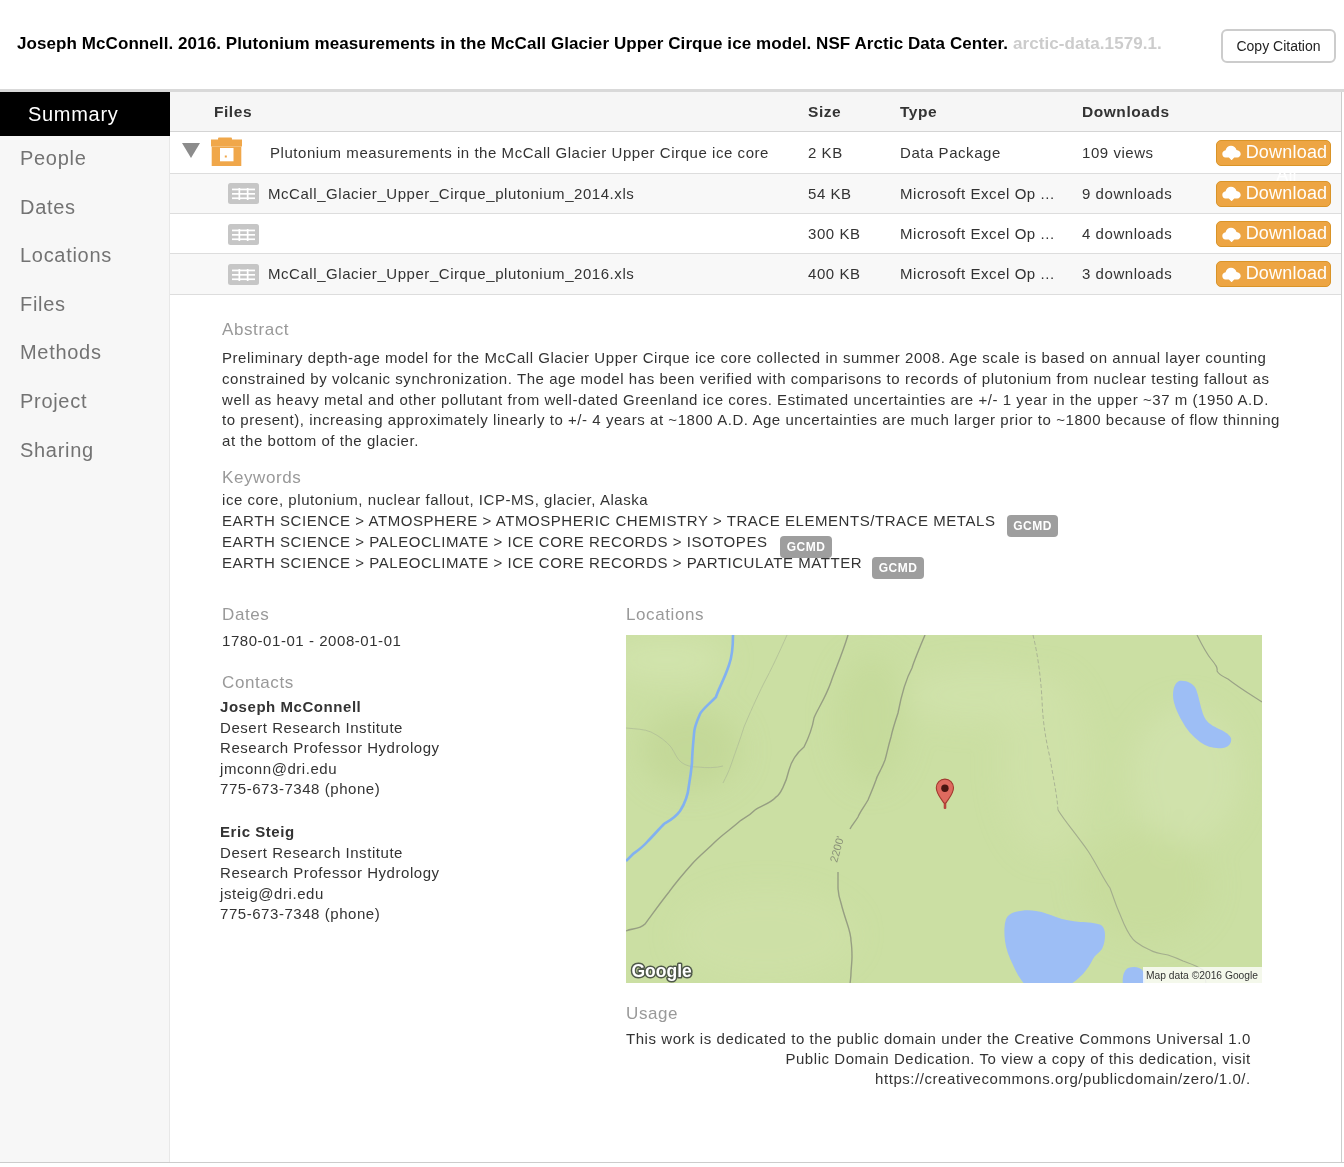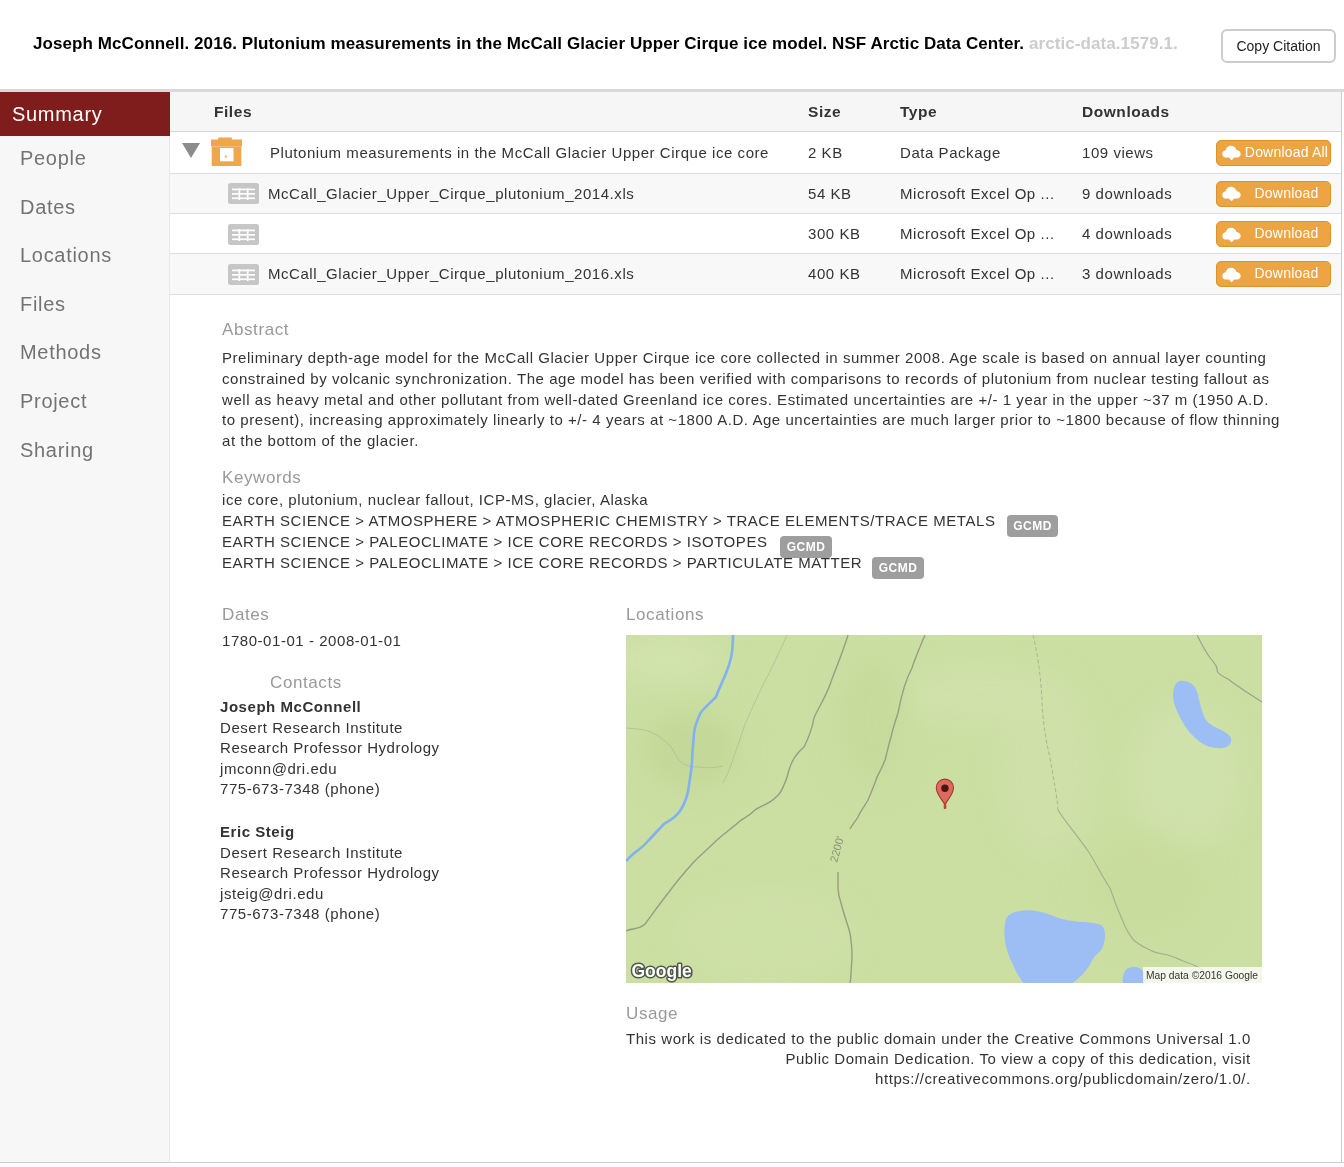"Joseph McConnell. 2016. Plutonium" div.abs { margin-left: 16px -> none }
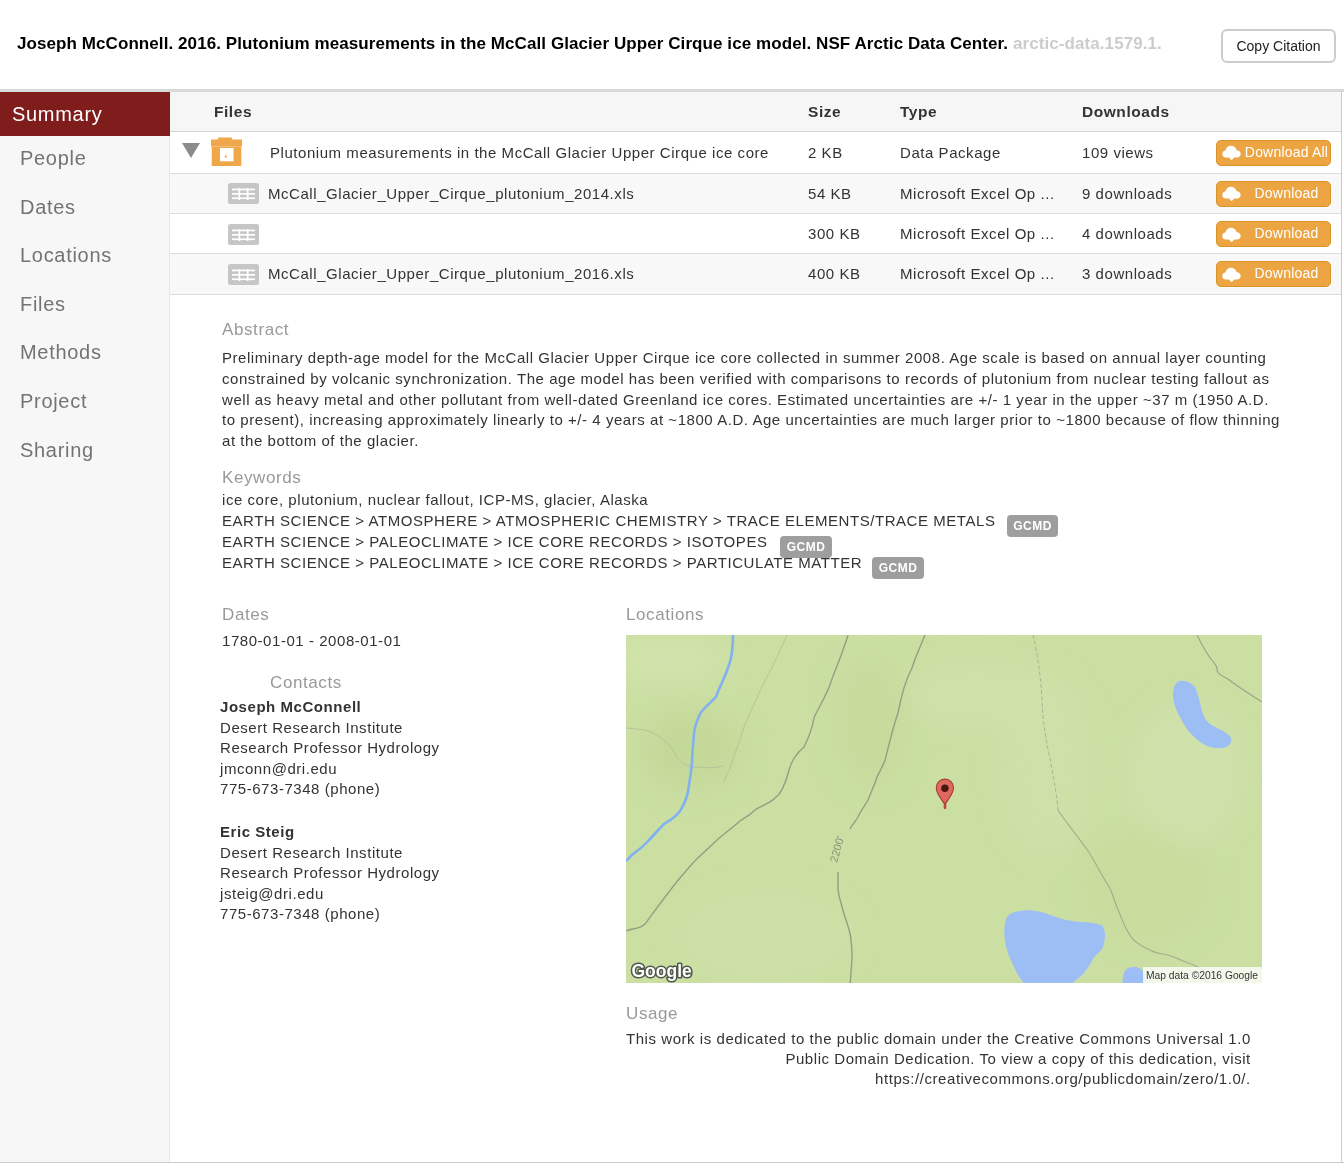"Summary" div.abs { background: #7f1d1d -> #000000; padding-left: 12px -> 28px }
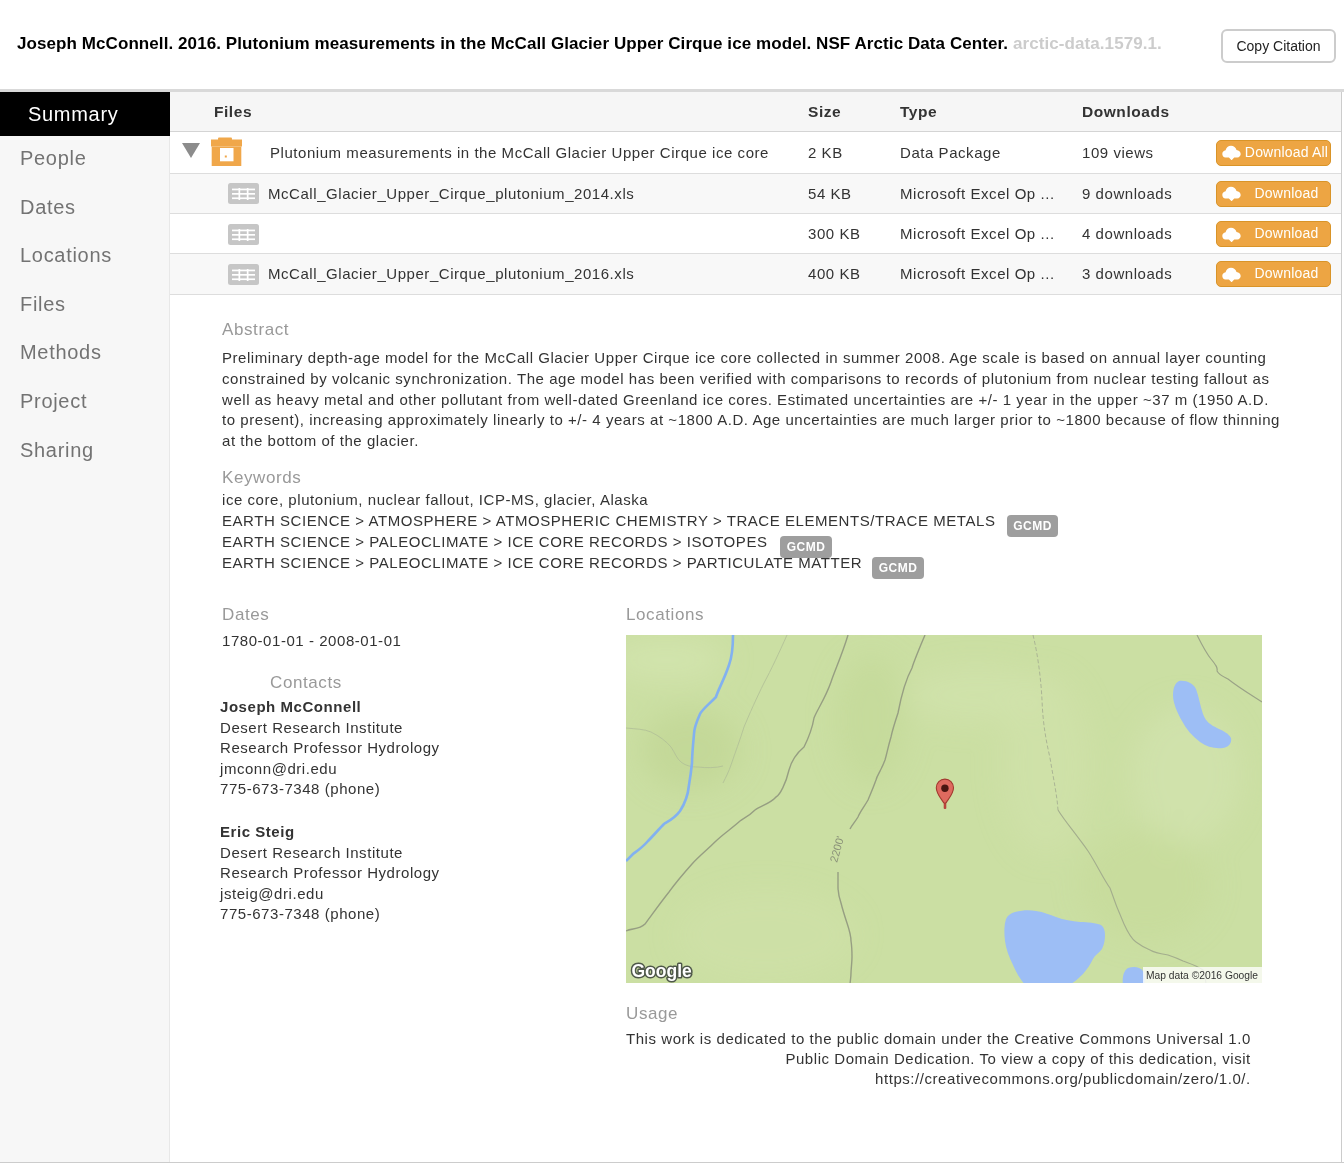"Download All" .dlbtn { font-size: 14px -> 18px }
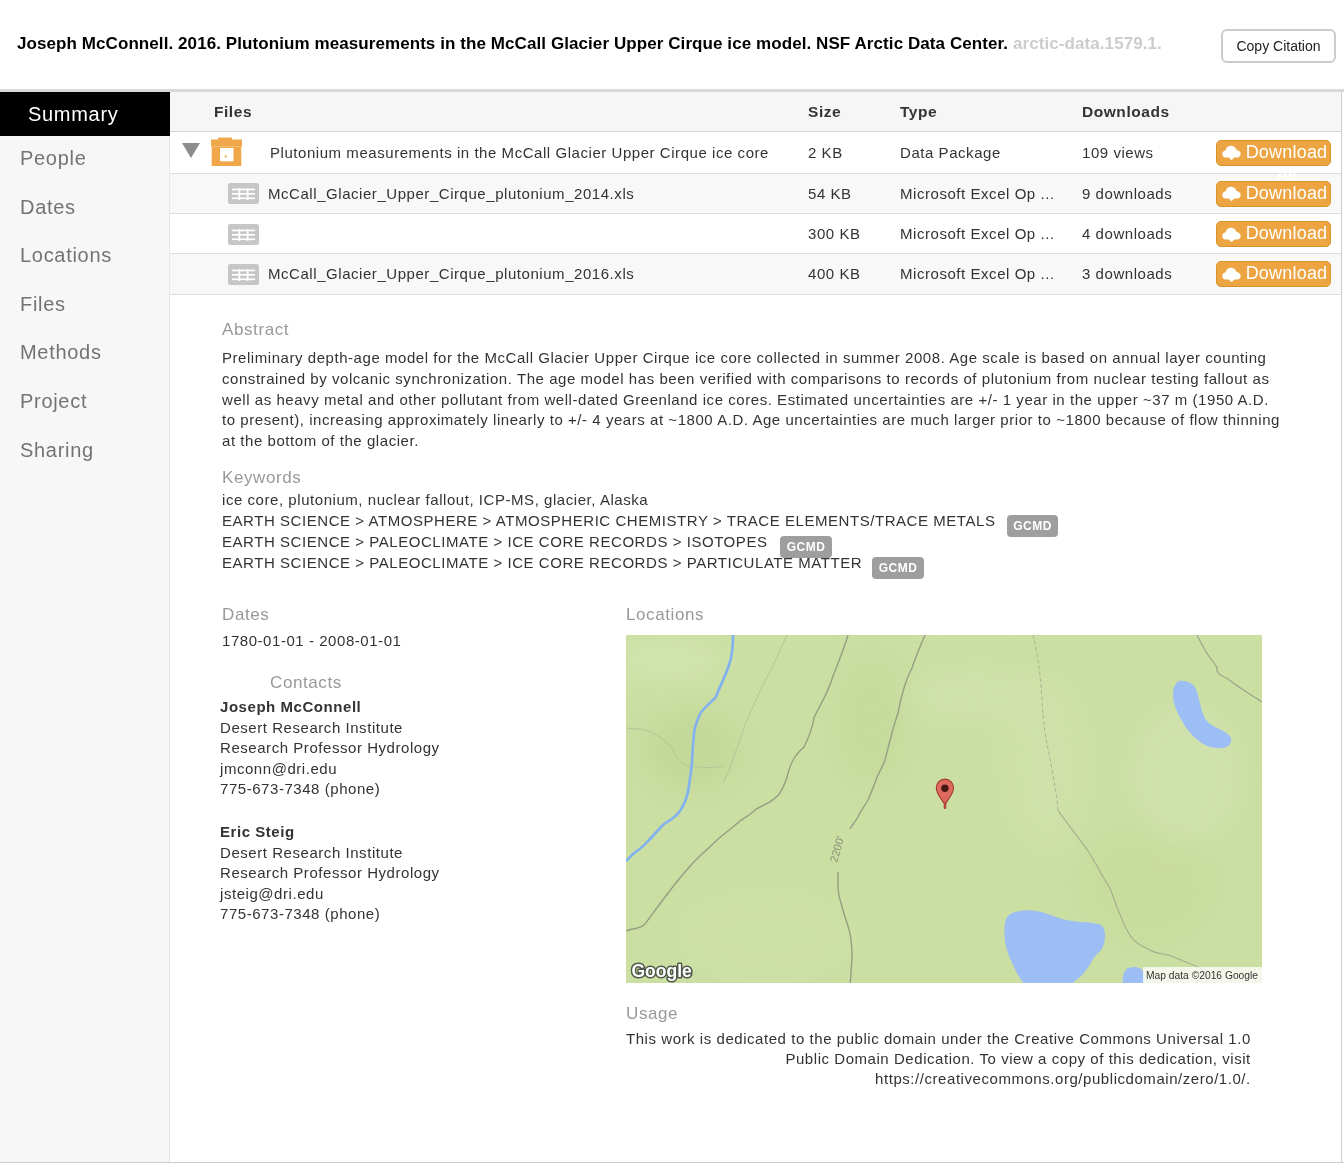"Contacts" div.abs { margin-left: 48px -> none }
